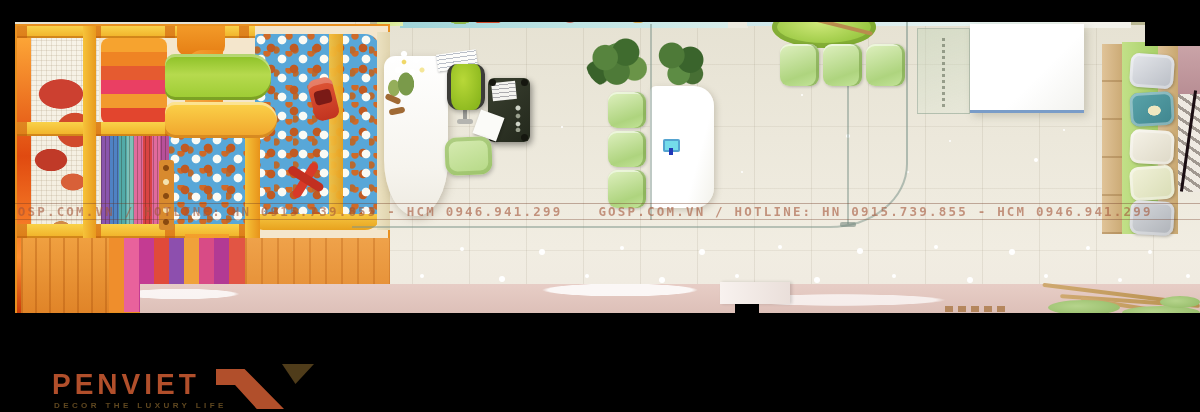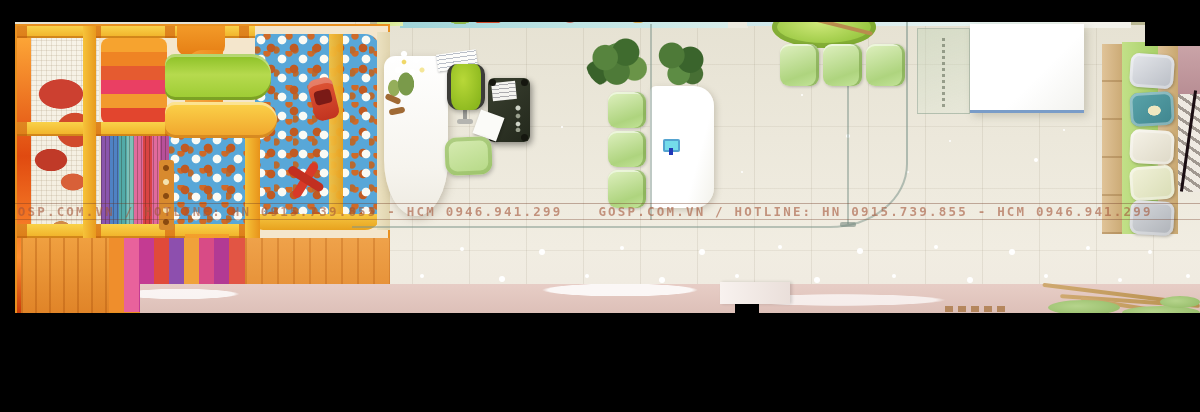"PENVIET" div { html: none -> <div> <div>PENVIET</div> <div>DECOR THE LUXURY LIFE</div> <div> <div></div> <div></div> </div> </div> }
